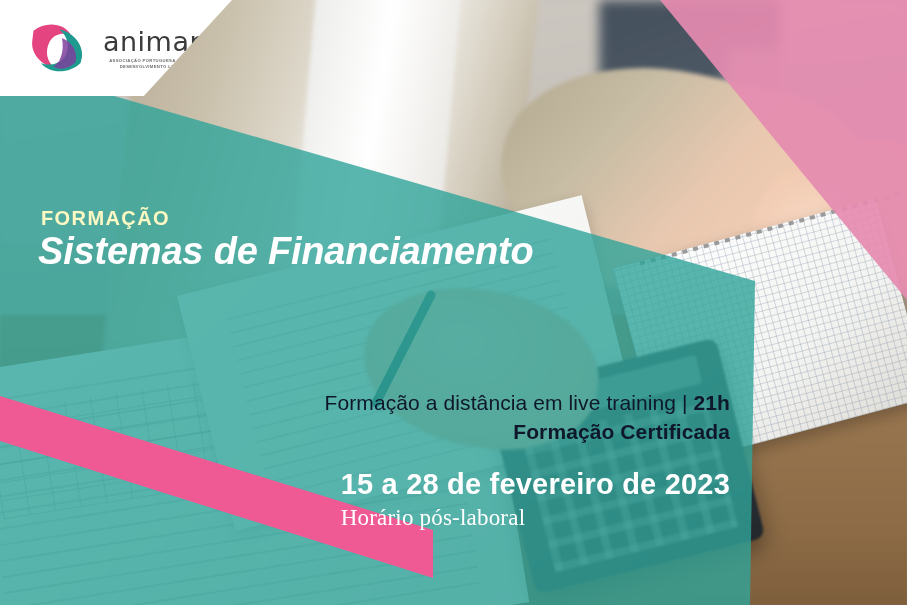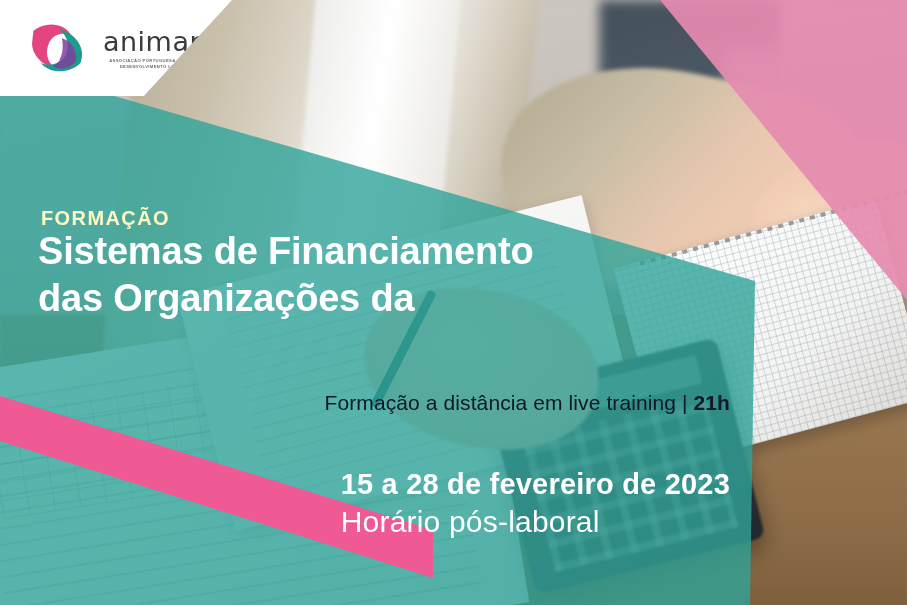"Sistemas de Financiamento" .headline div { font-style: none -> italic }
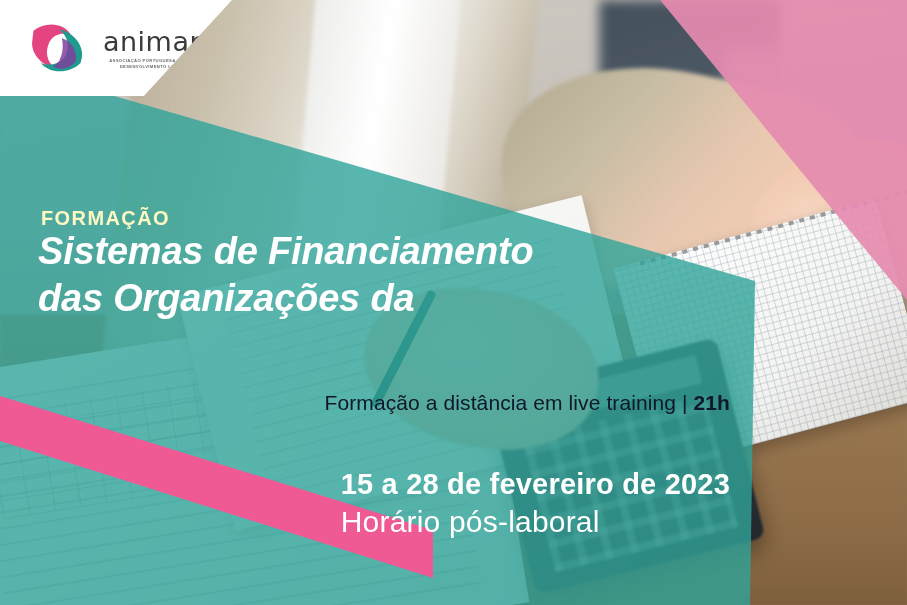"das Organizações da" div { html: <div>das Organizações da</div> -> none }
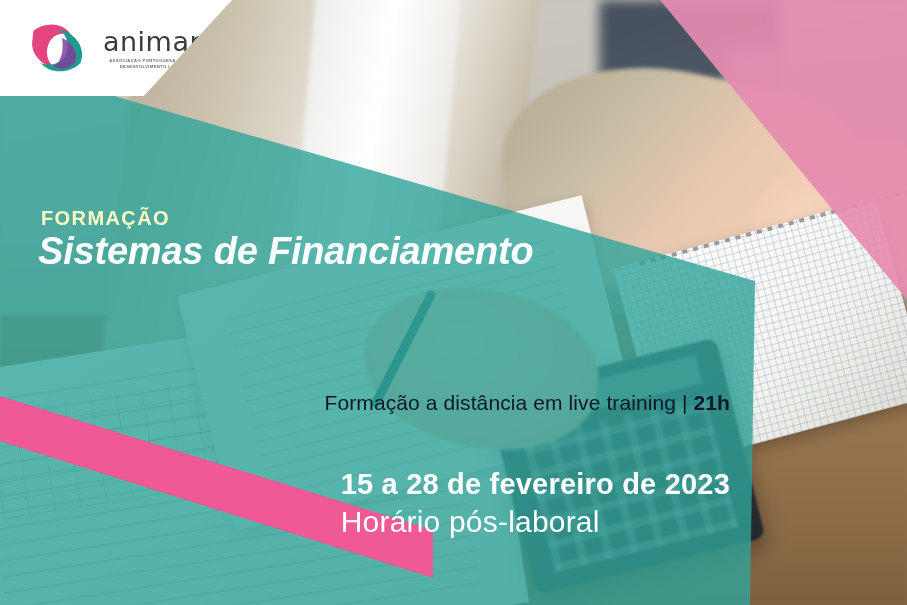"Formação Certificada" div.sub-line2 { html: none -> <div>Formação Certificada</div> }
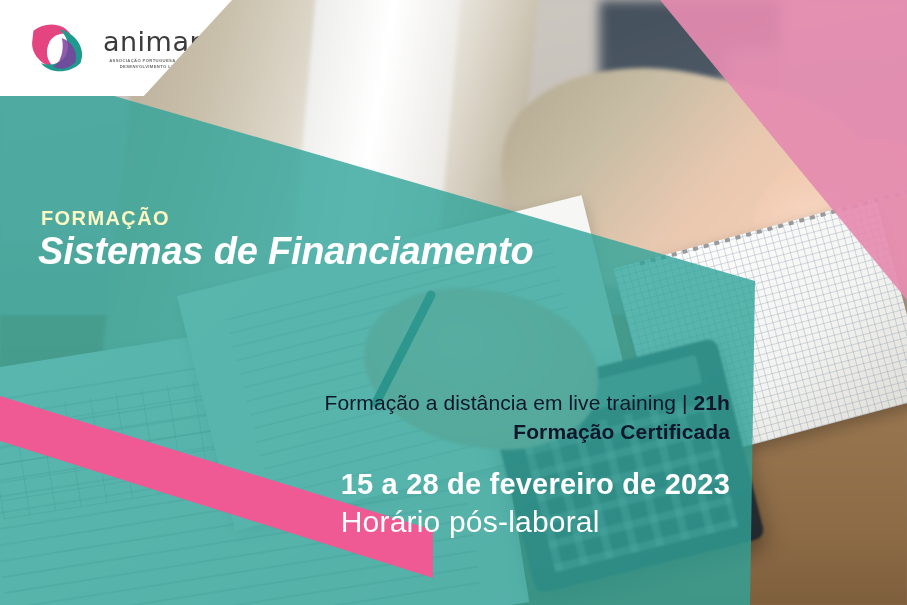"Horário pós-laboral" .time-line { font-family: none -> Liberation Serif, serif; font-size: 30px -> 23px }
